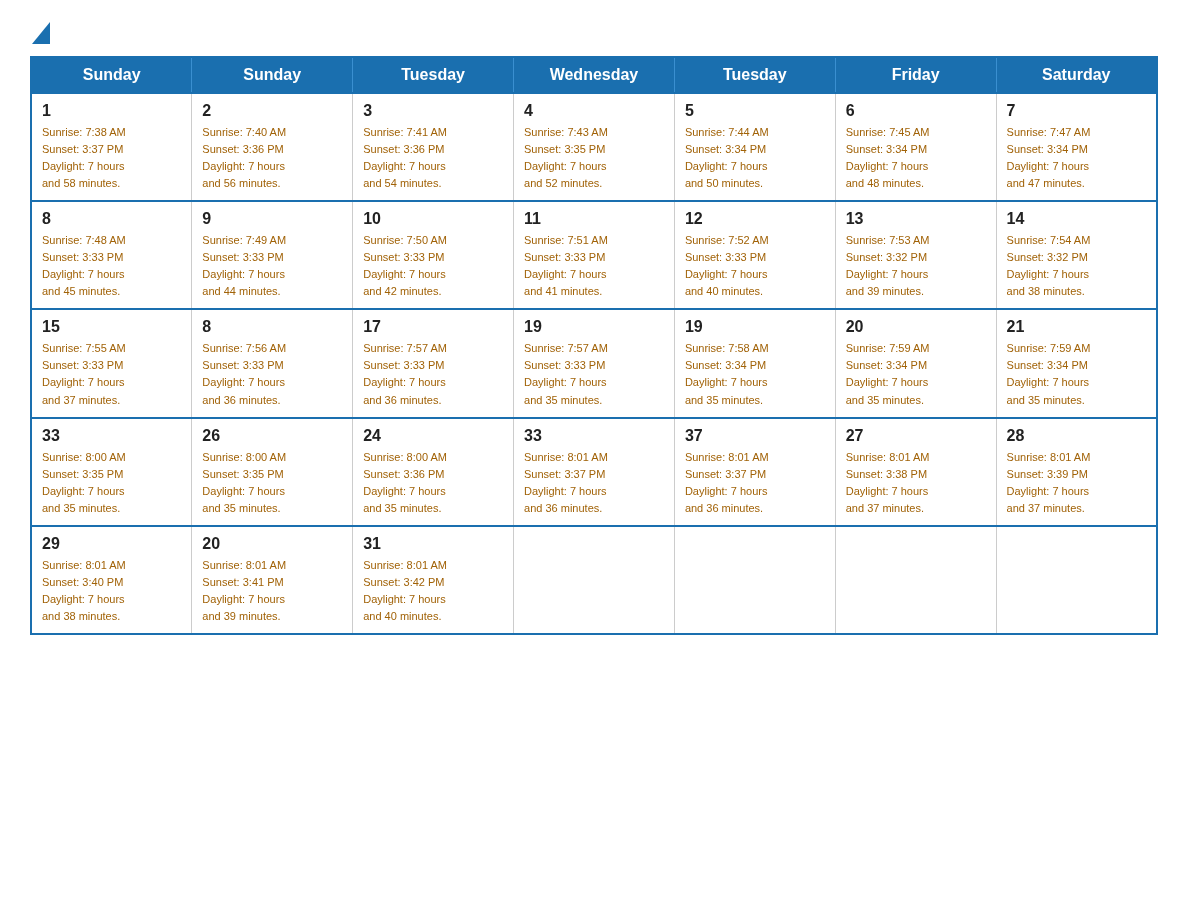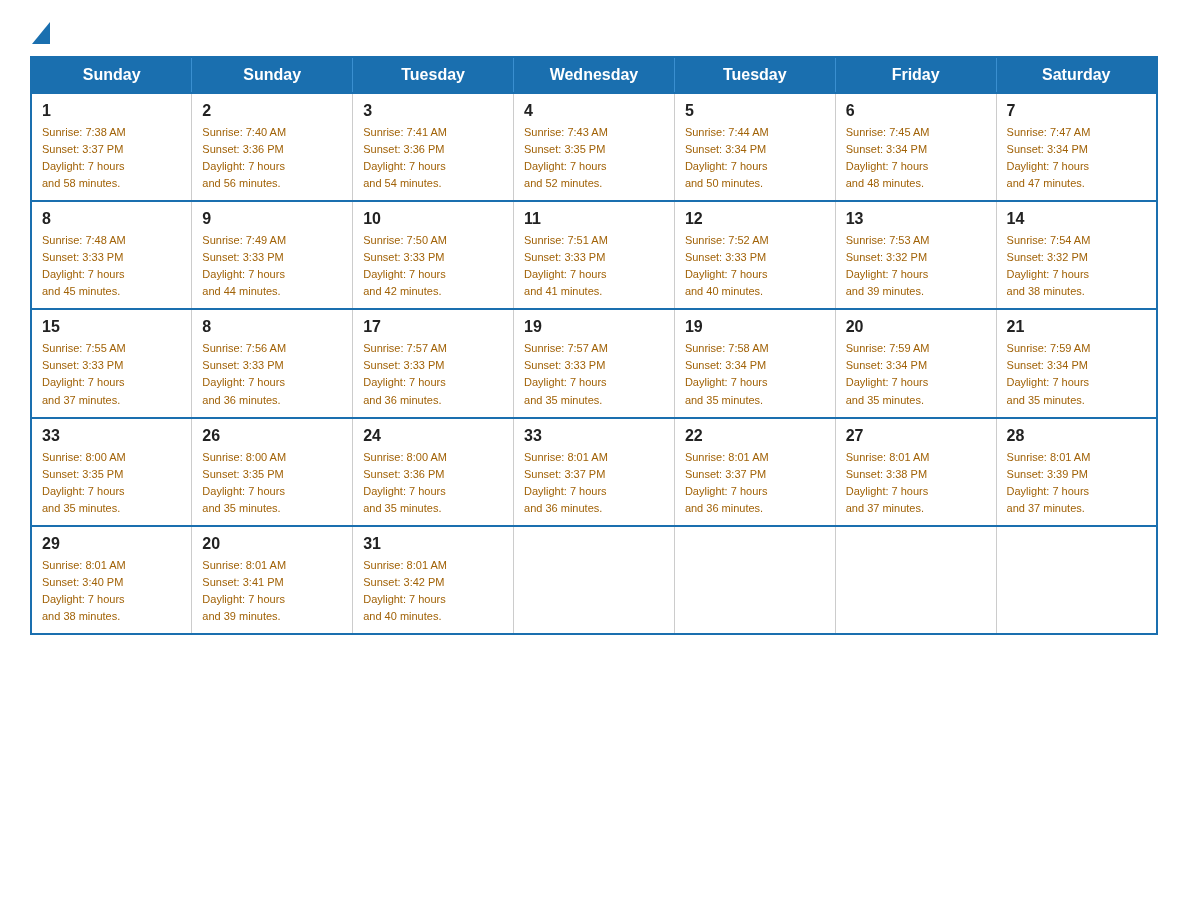"22" div.day-number { text: 22 -> 37 }
